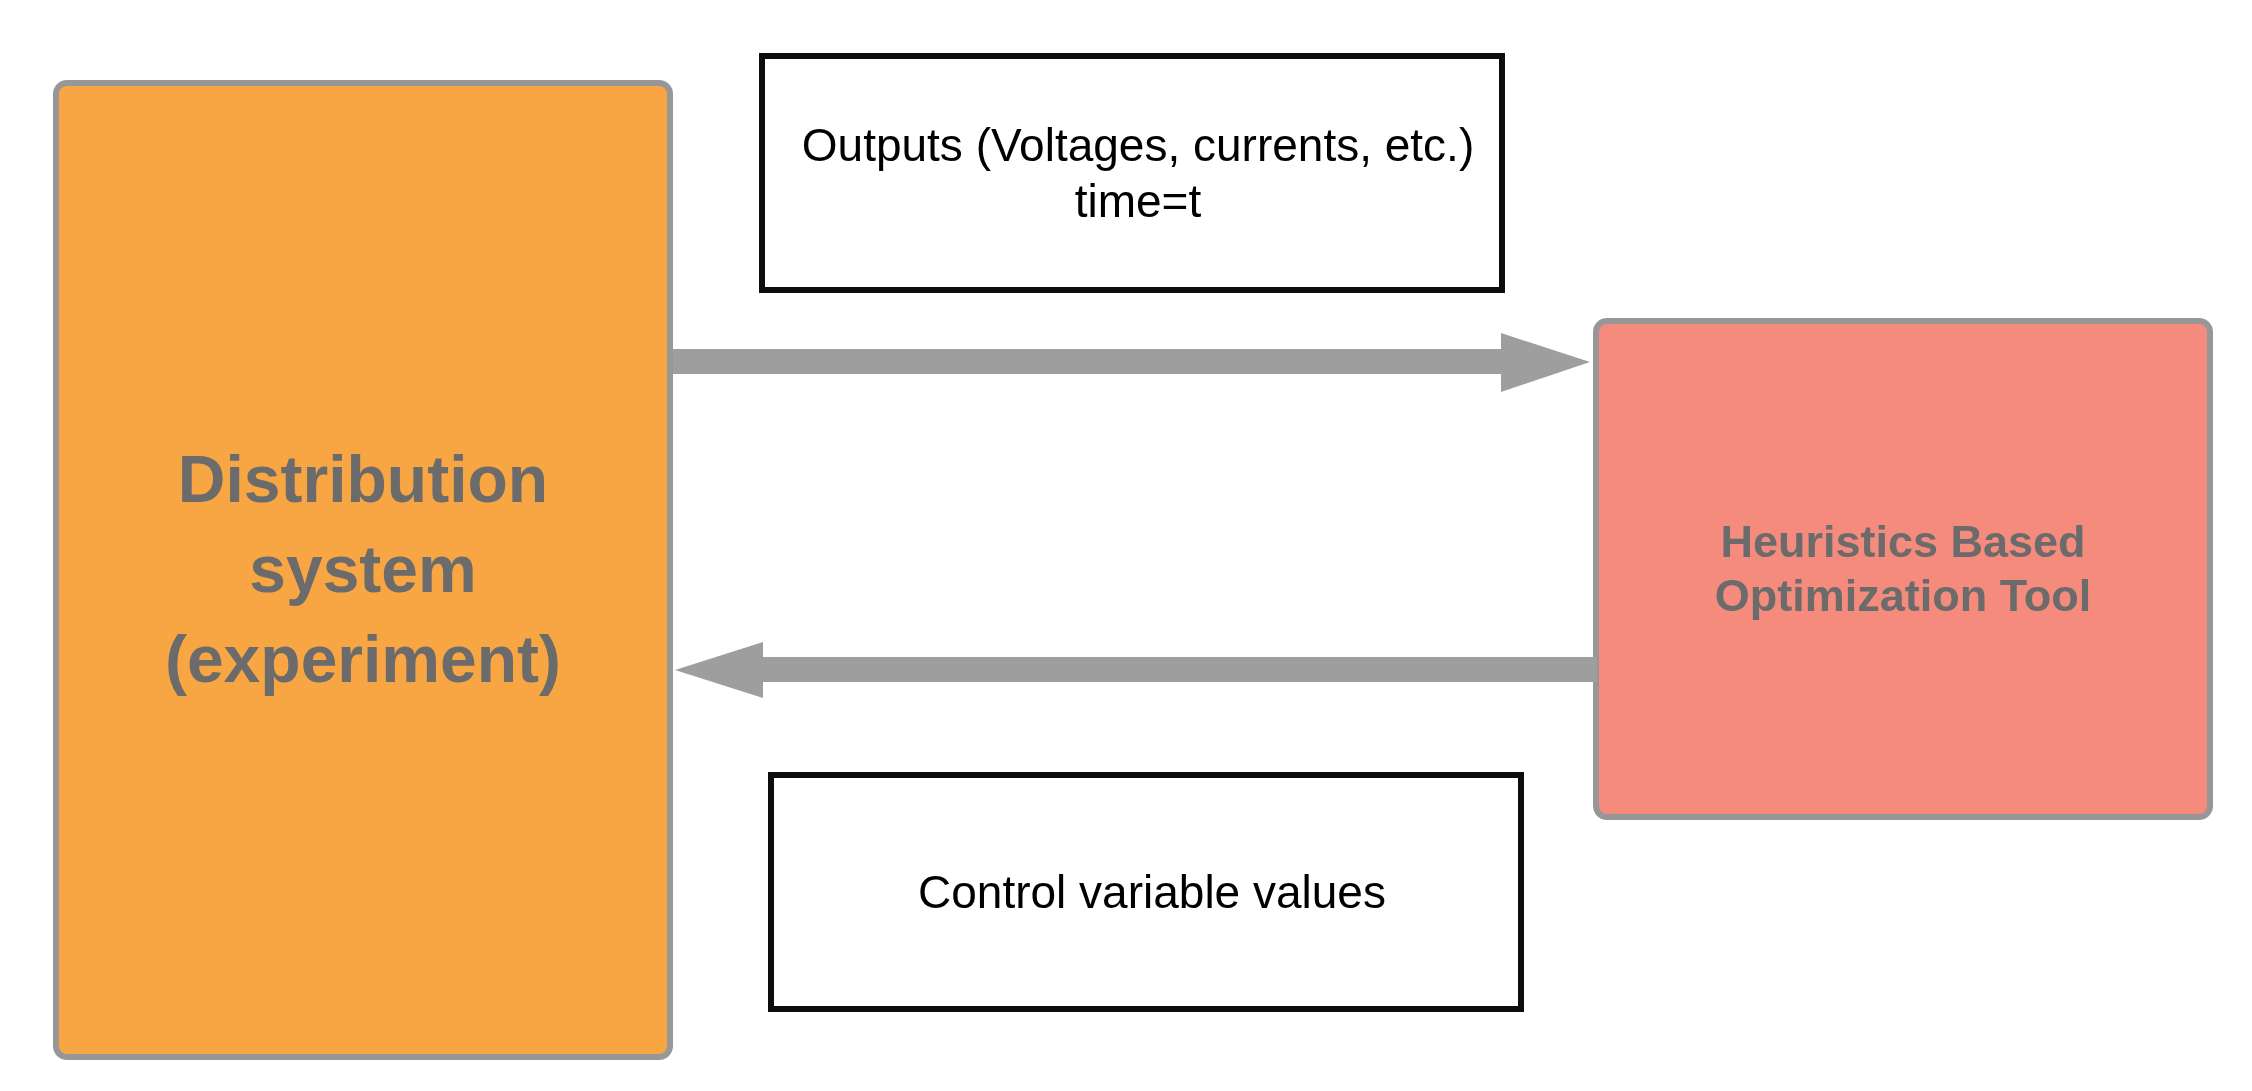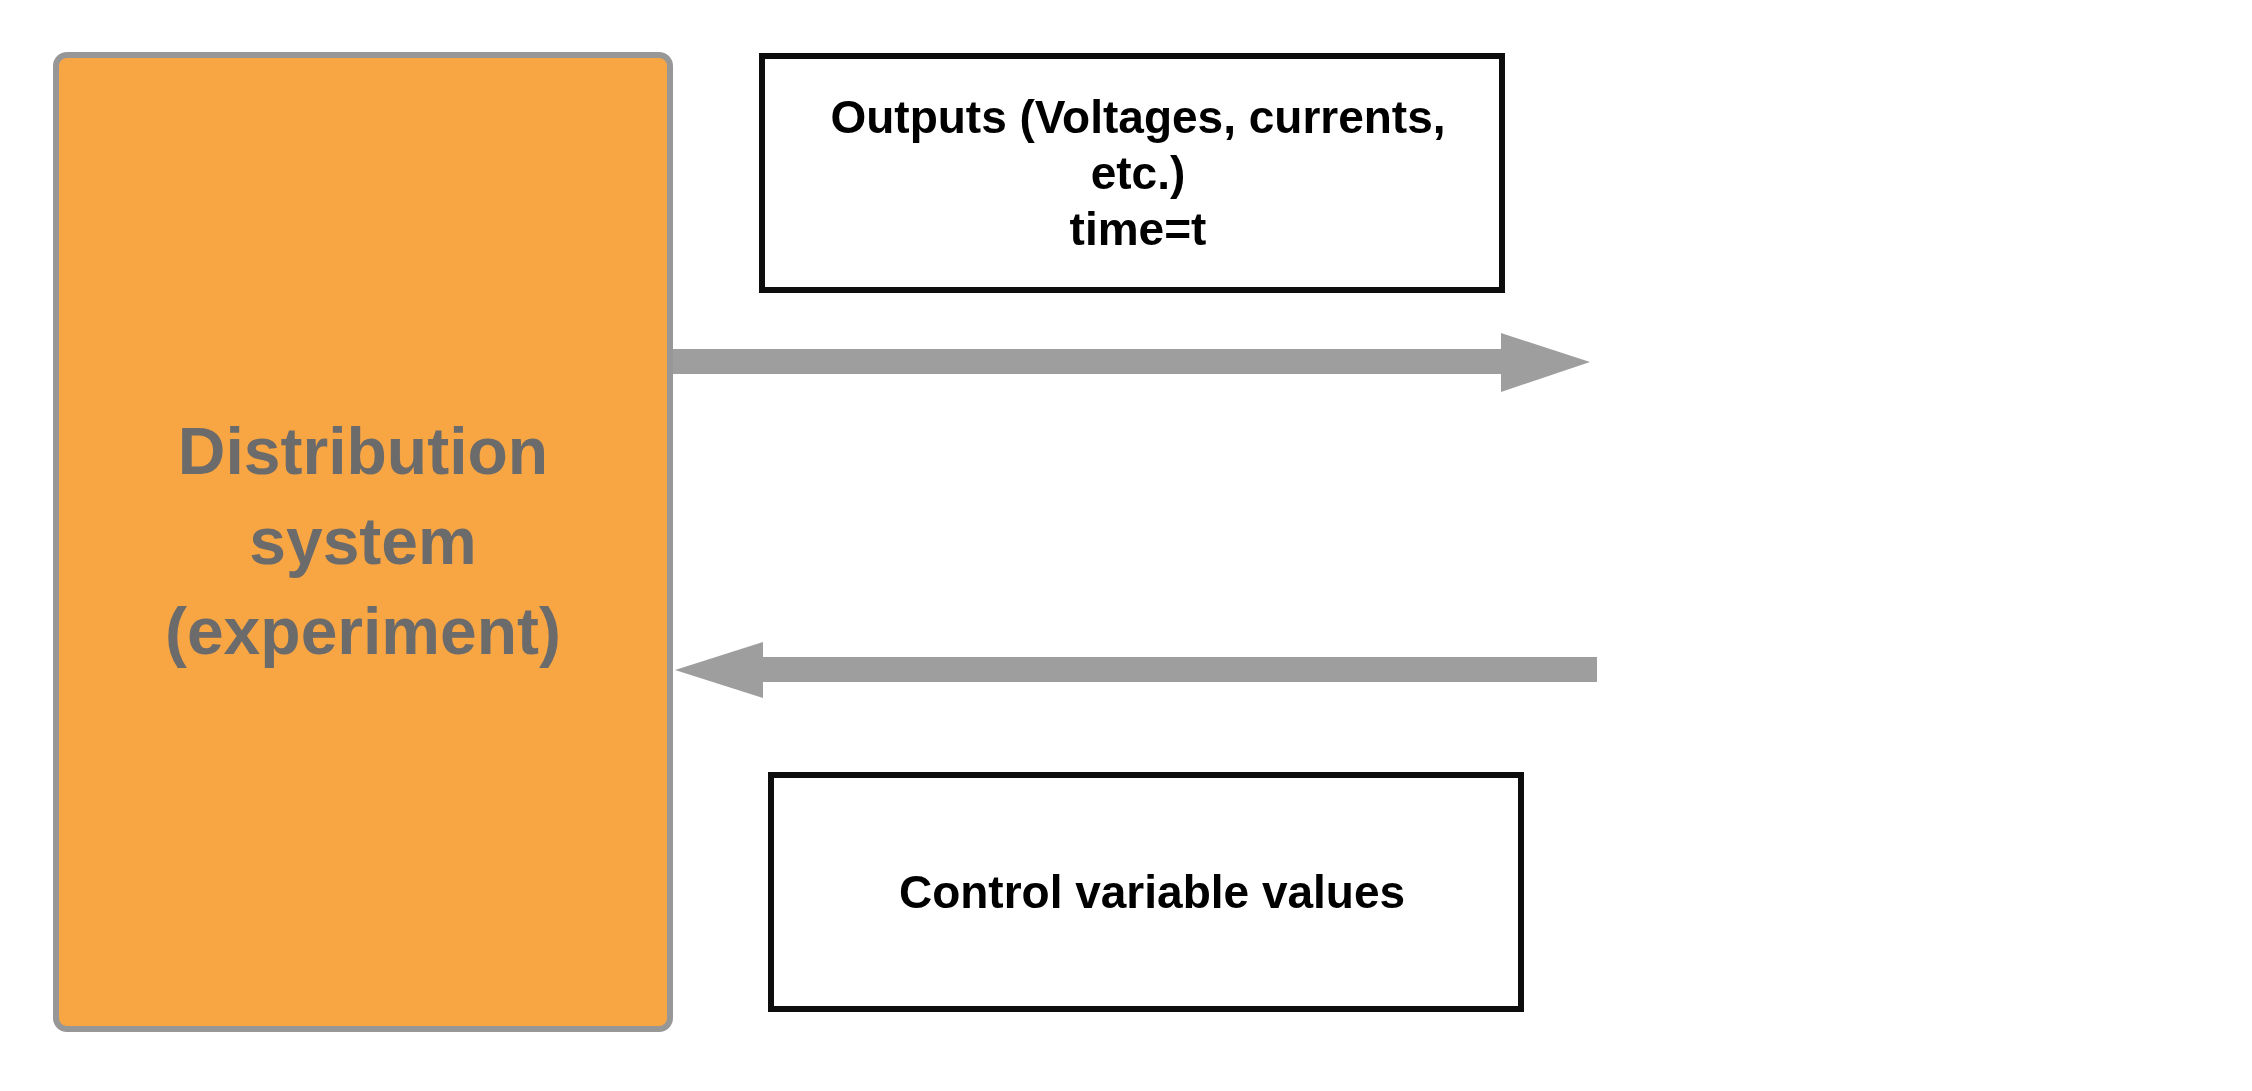"Outputs (Voltages, currents, etc.)" .label-box { font-weight: bold -> normal }
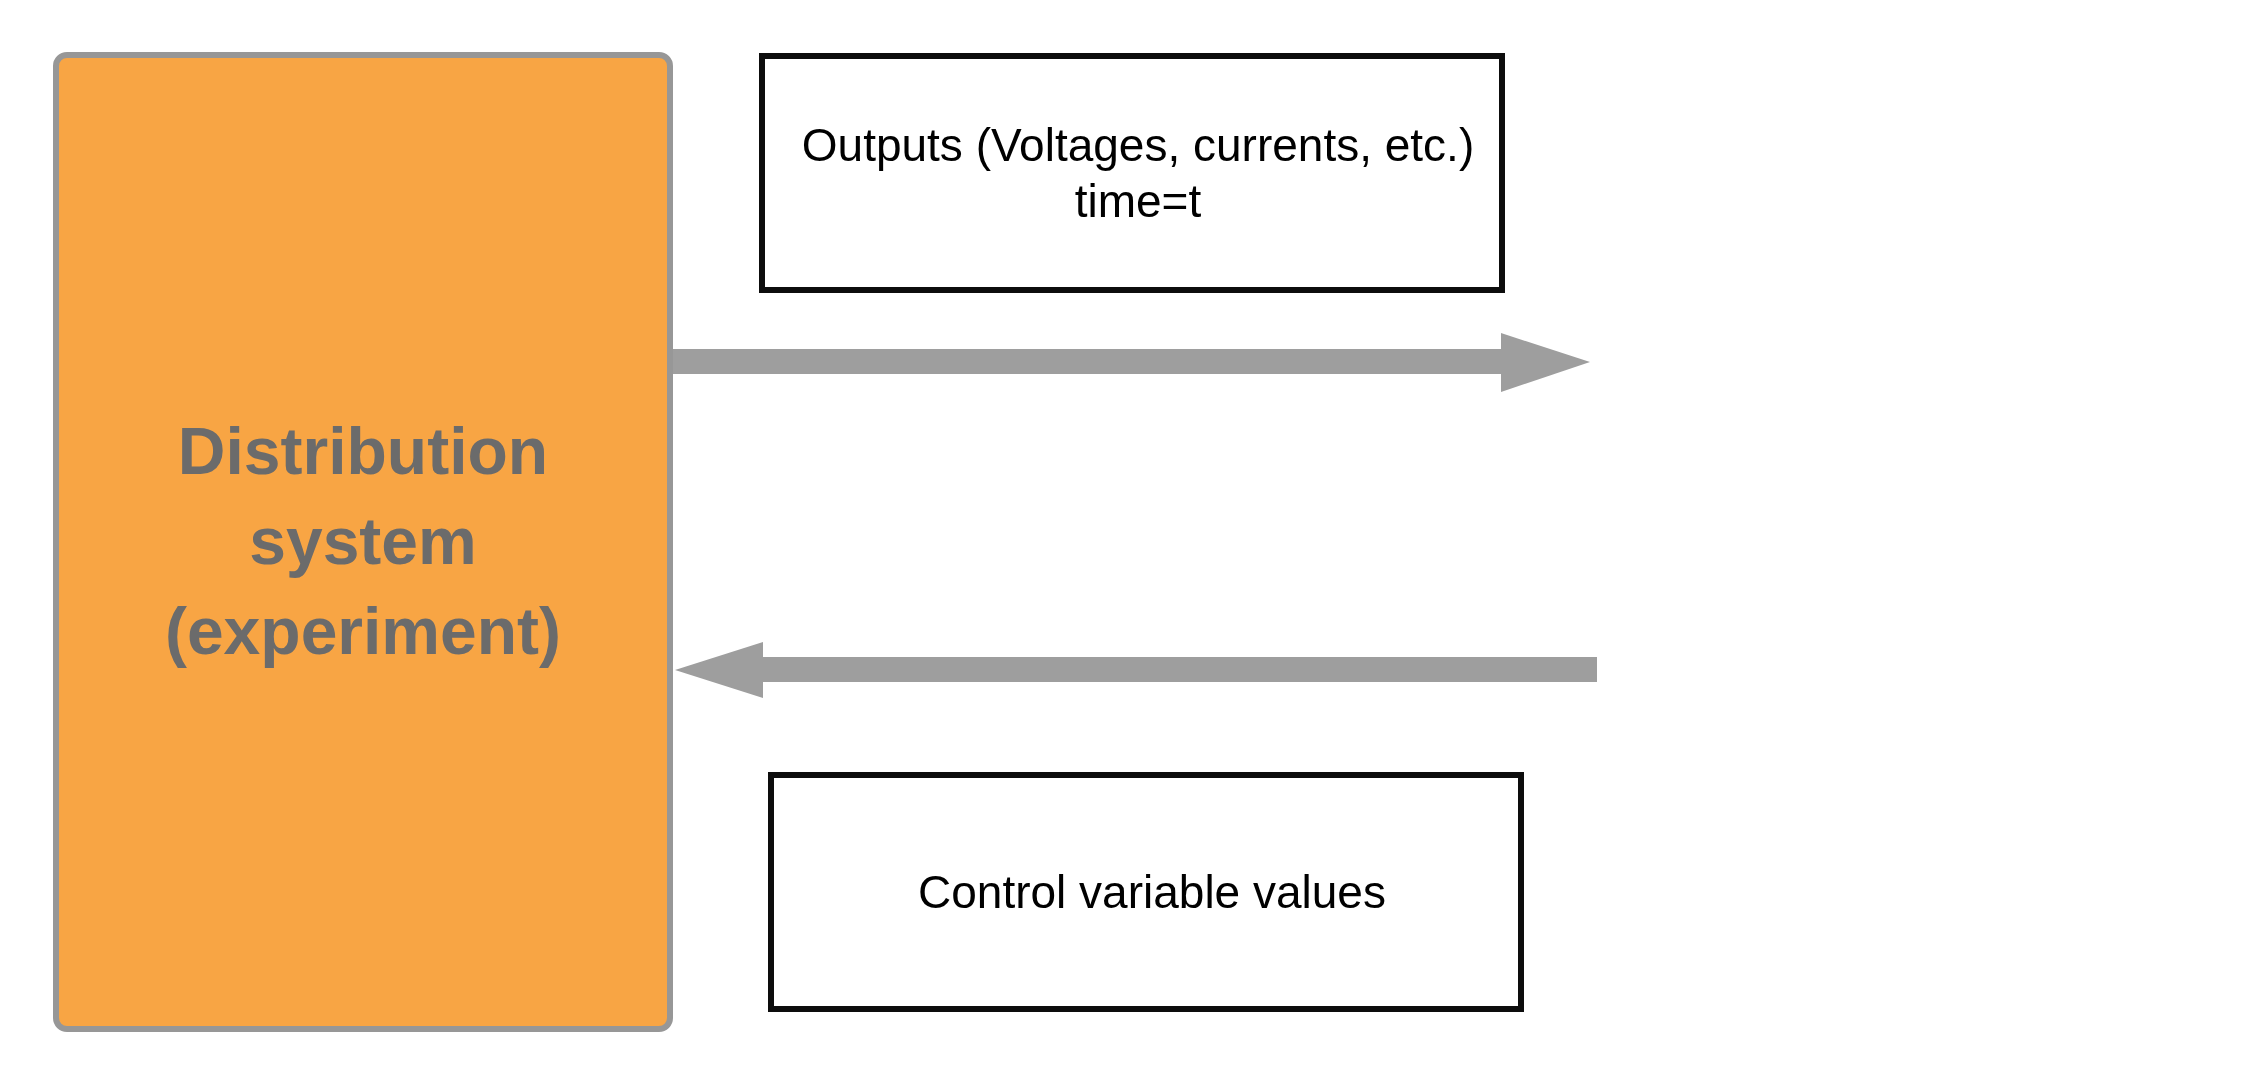"Distribution system (experiment)" .node { margin-top: none -> 28px }
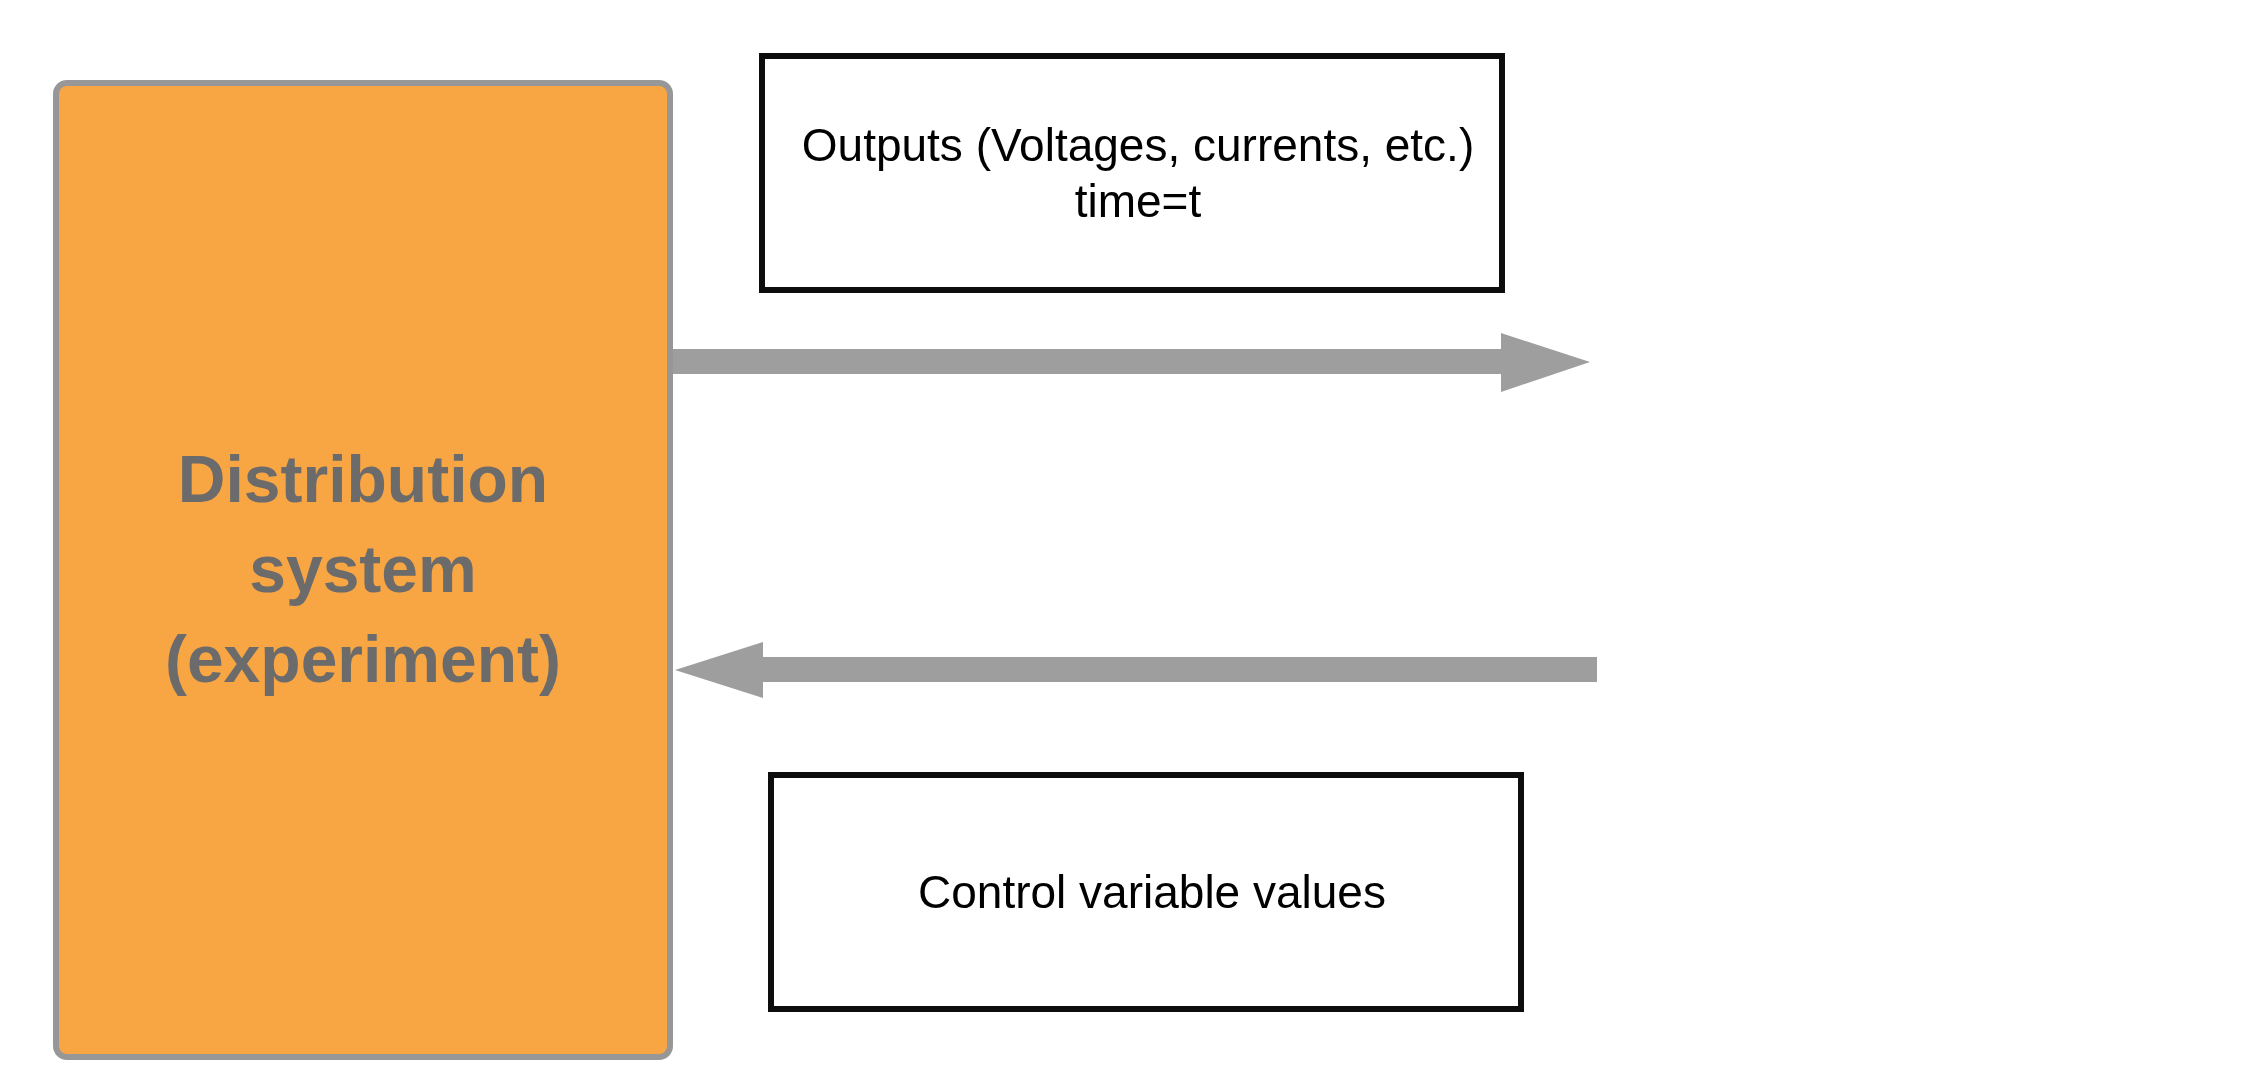"Heuristics Based Optimization Tool" div.node { html: none -> <div> <div>Heuristics Based Optimization Tool</div> </div> }
